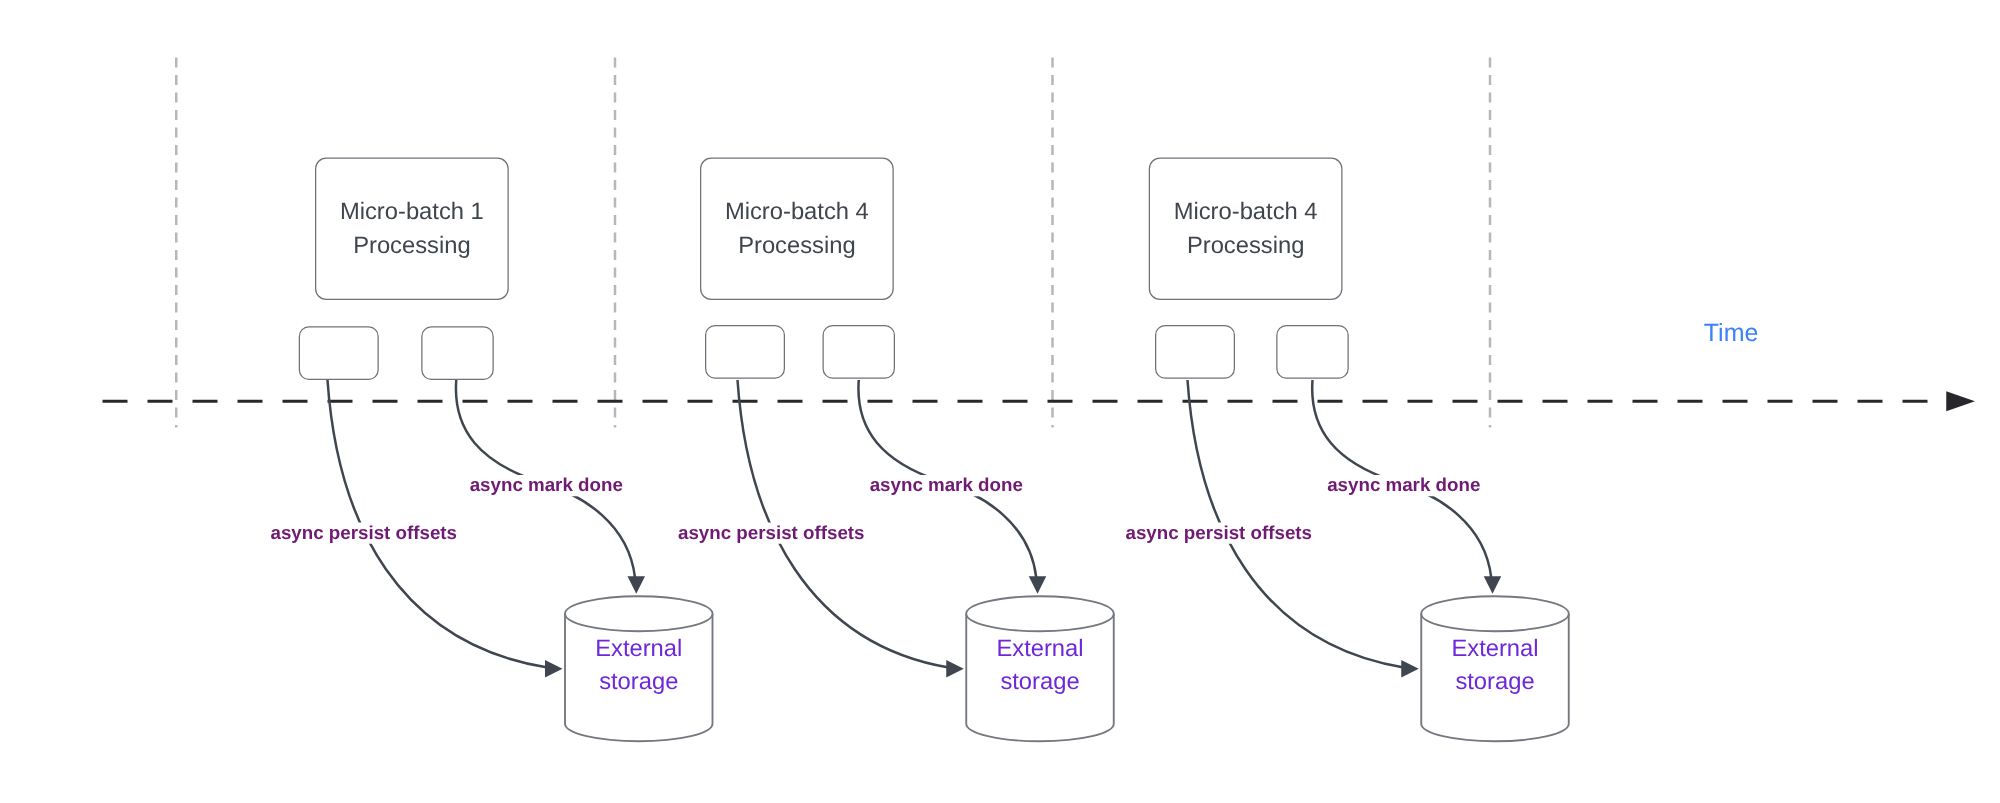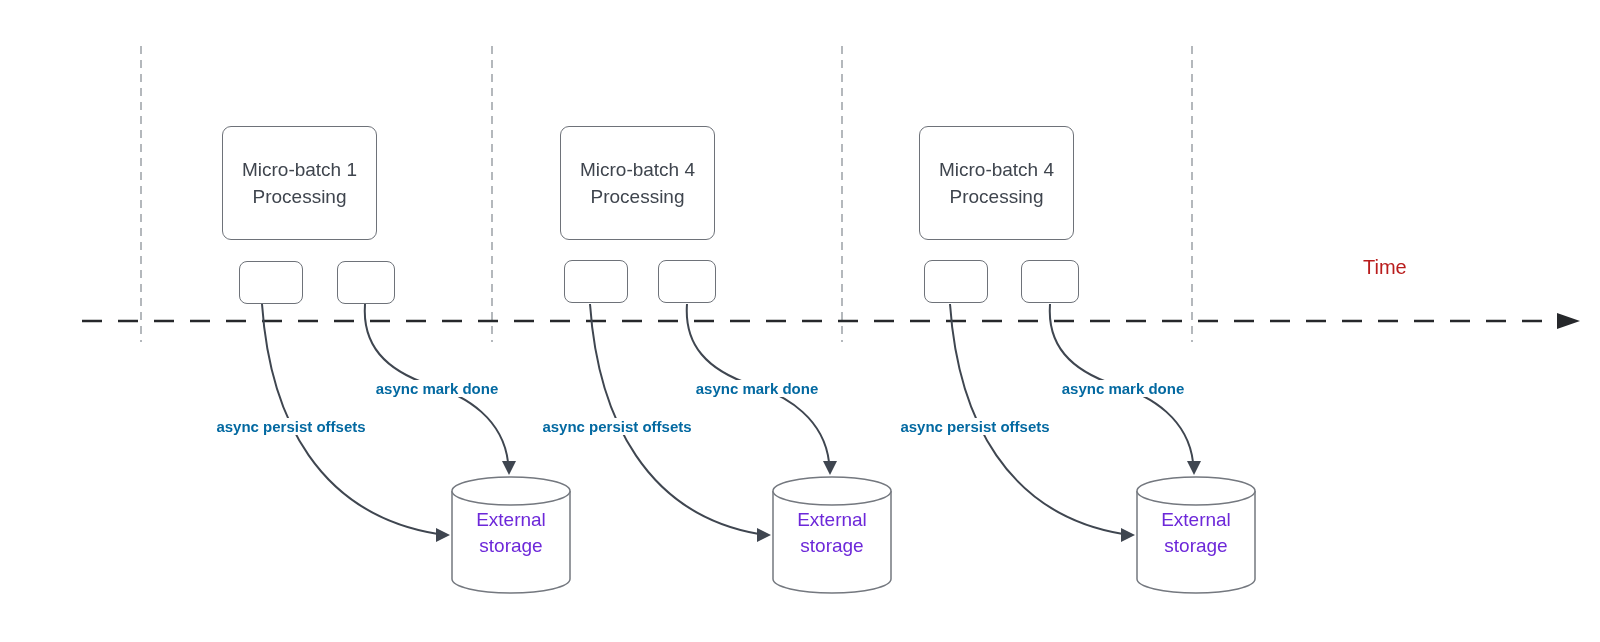"Micro-batch 1" div.batch-box { left: 222px -> 252px }
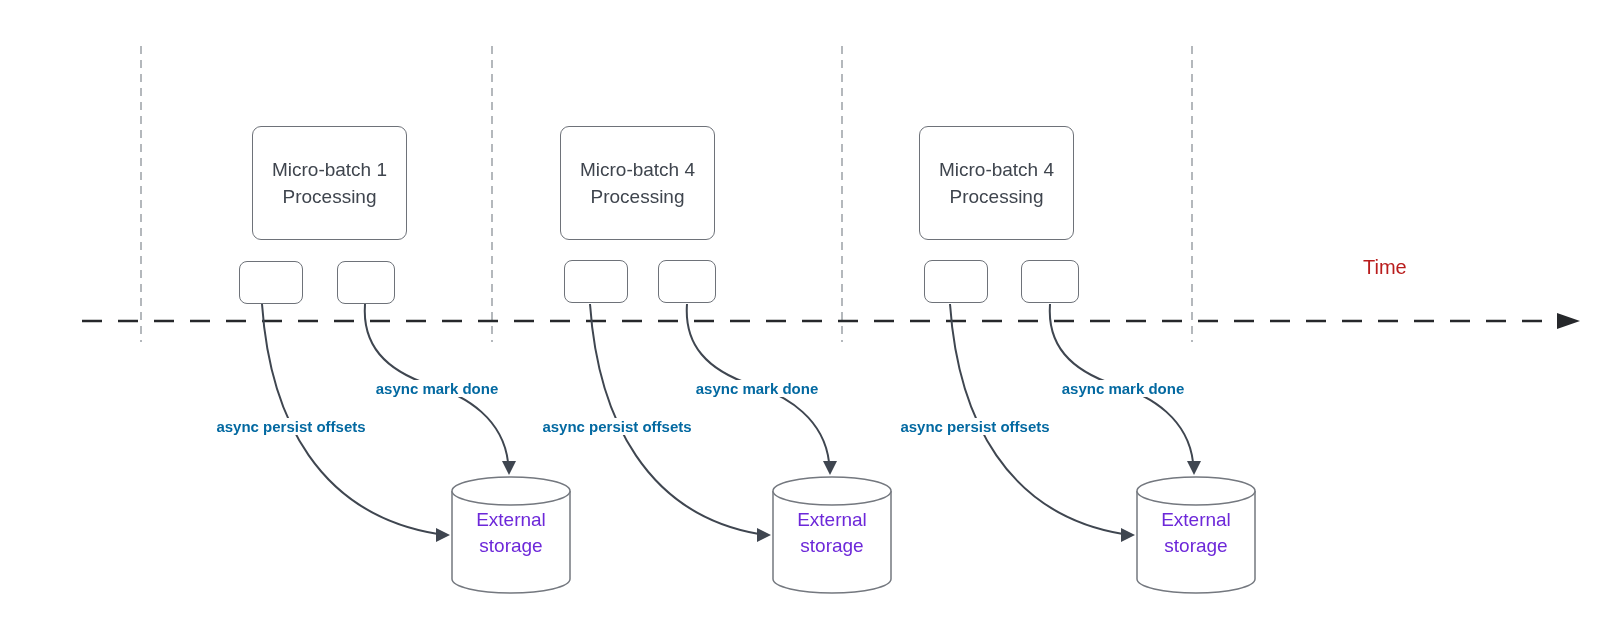"Time" .time-label { color: #b91c1c -> #3b82f6 }
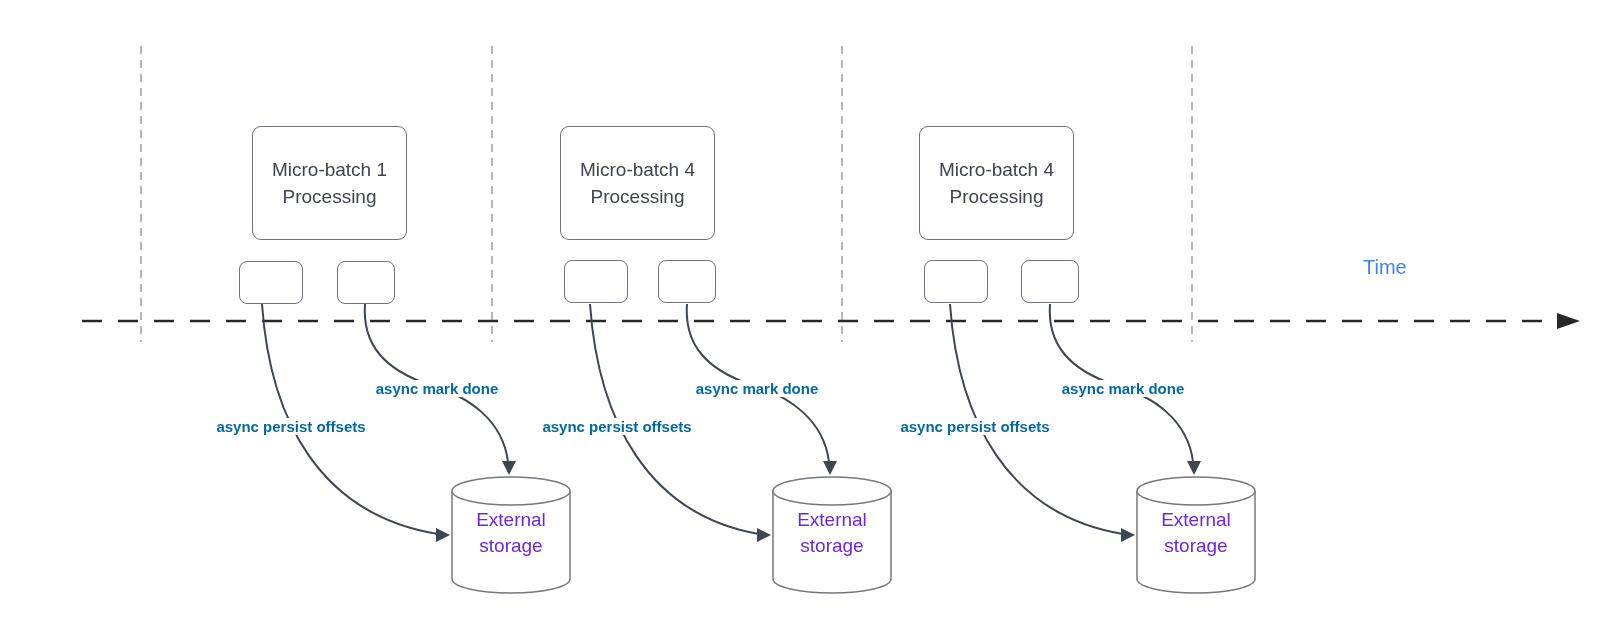"async mark done" .flow-label { color: #0369a1 -> #701a75 }
